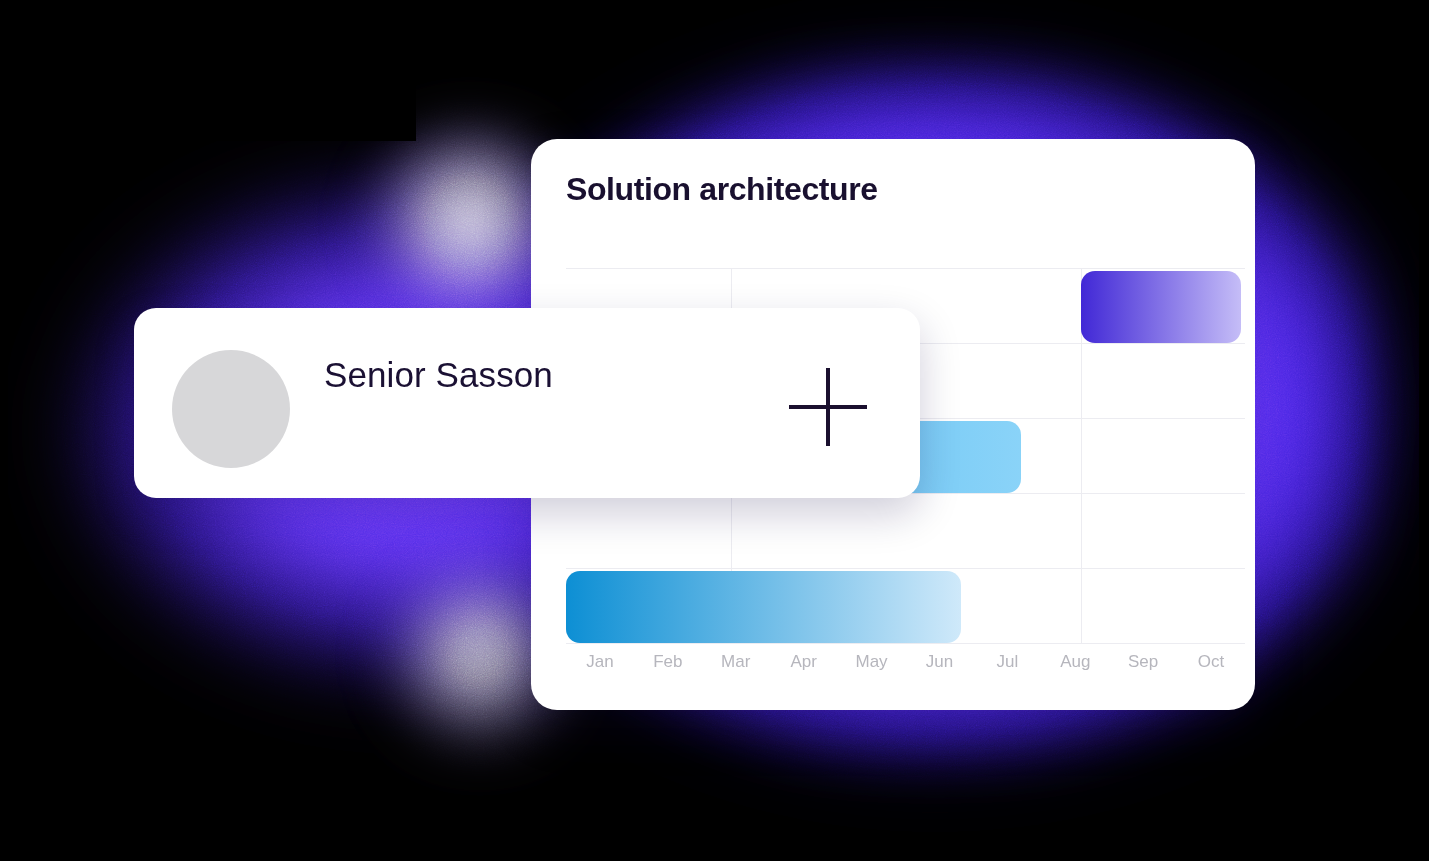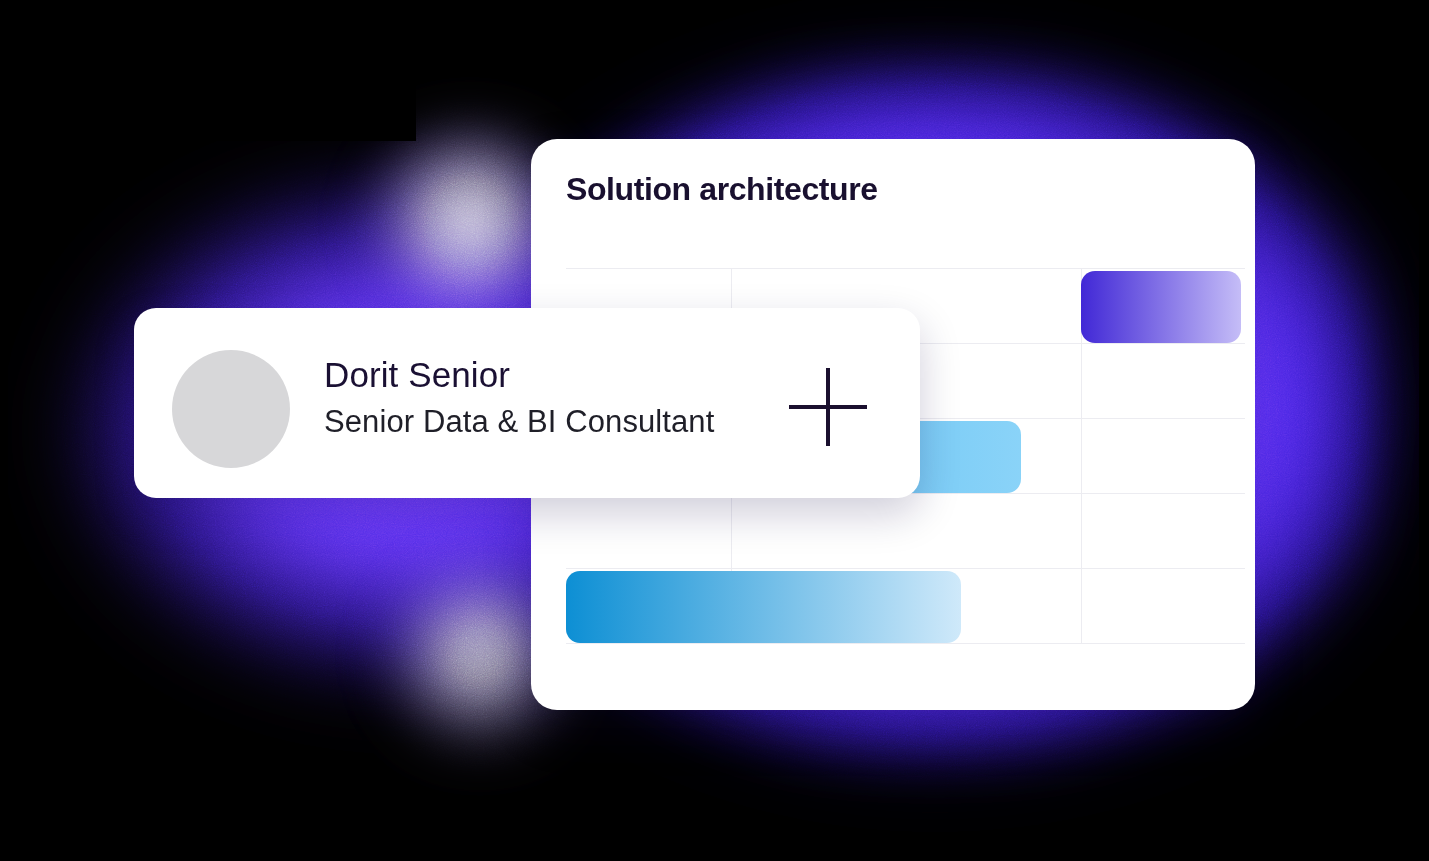"Dorit Senior" div.person-name { text: Dorit Senior -> Senior Sasson }
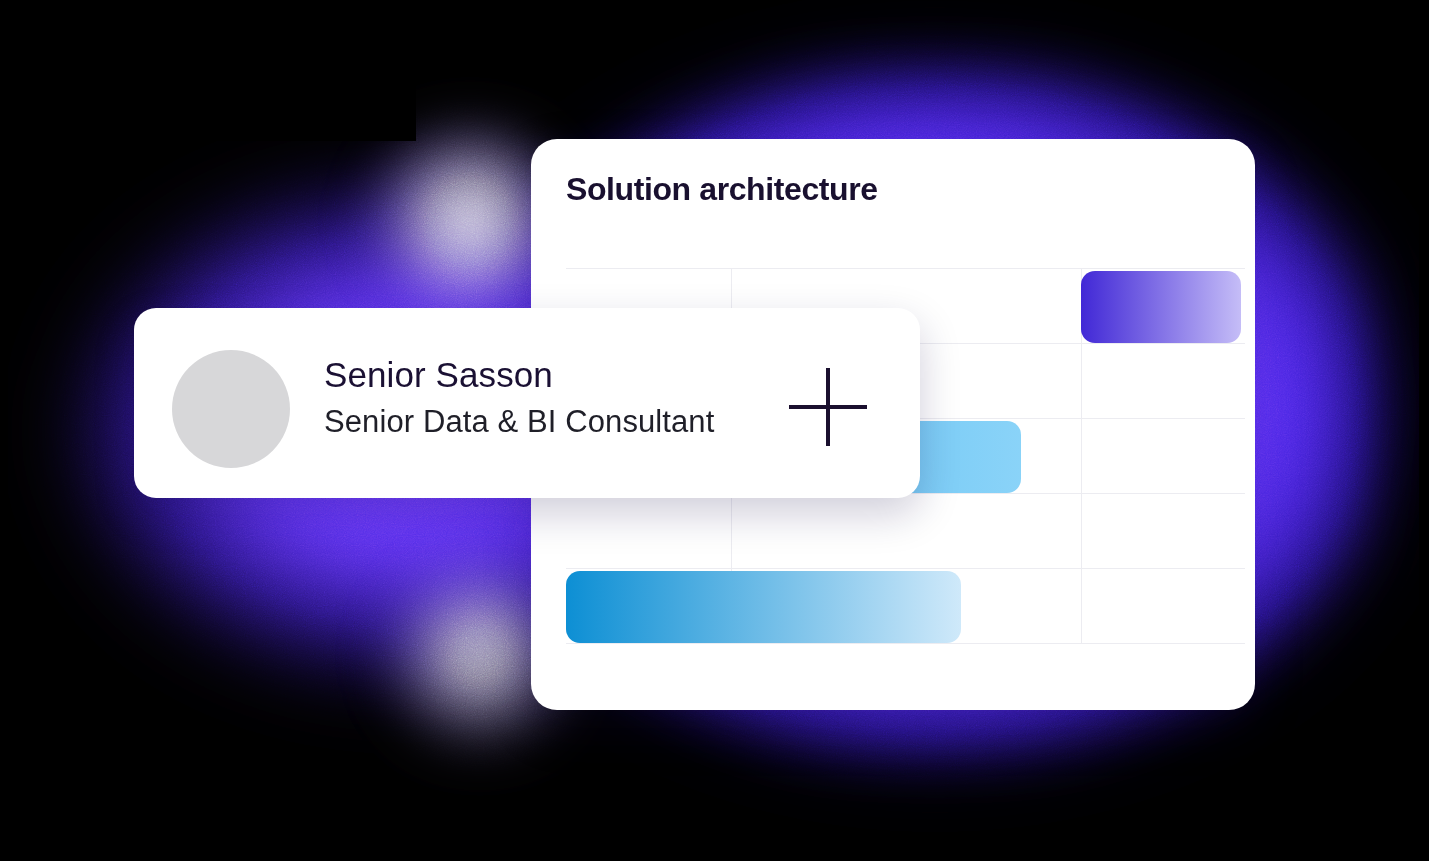"Senior Data & BI Consultant" div.person-role { html: <div>Senior Data &amp; BI Consultant</div> -> none }
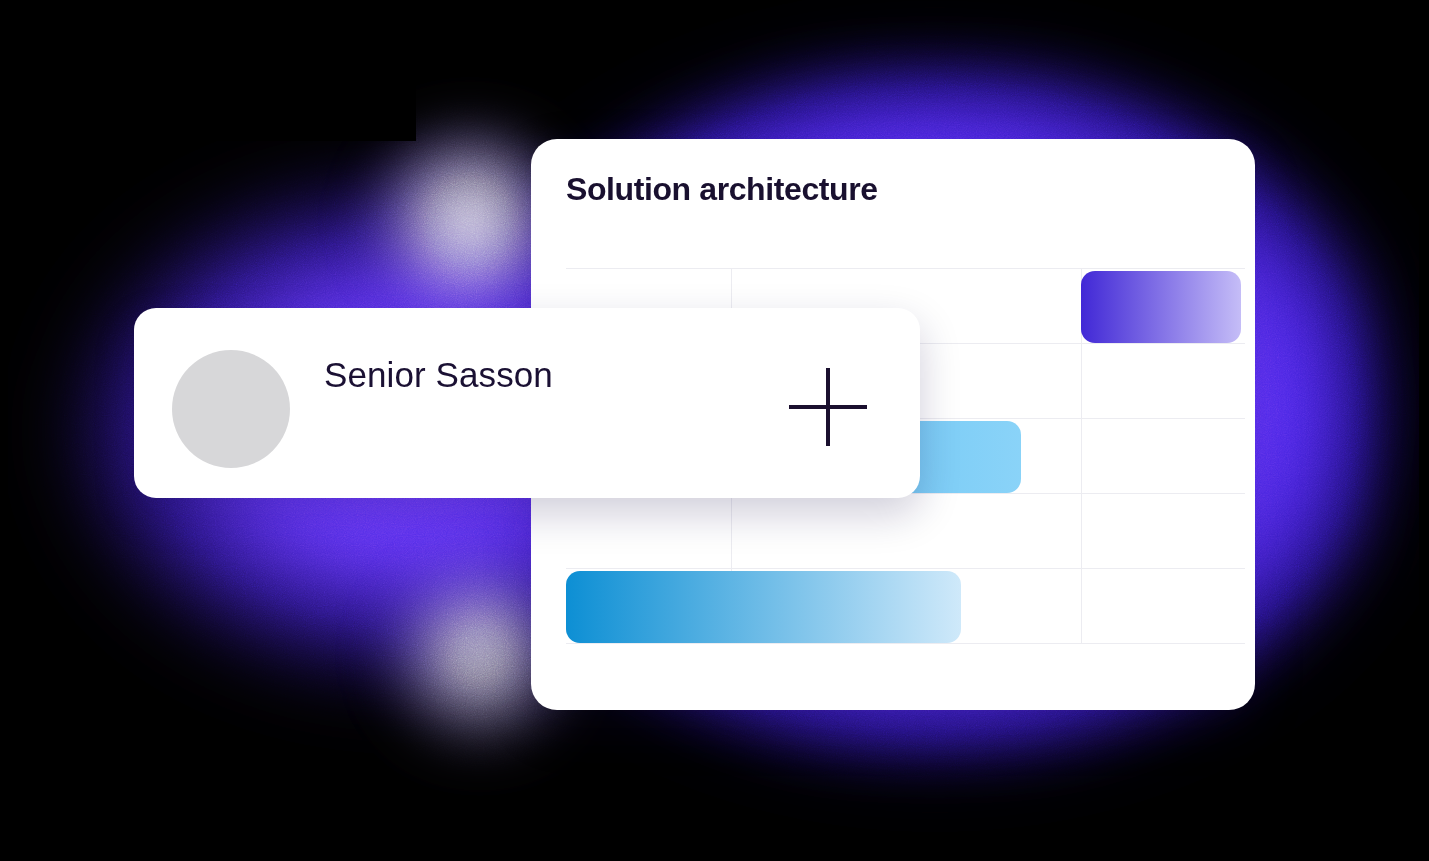"Jan" div.axis { html: none -> <div> <div>Jan</div> <div>Feb</div> <div>Mar</div> <div>Apr</div> <div>May</div> <div>Jun</div> <div>Jul</div> <div>Aug</div> <div>Sep</div> <div>Oct</div> </div> }
